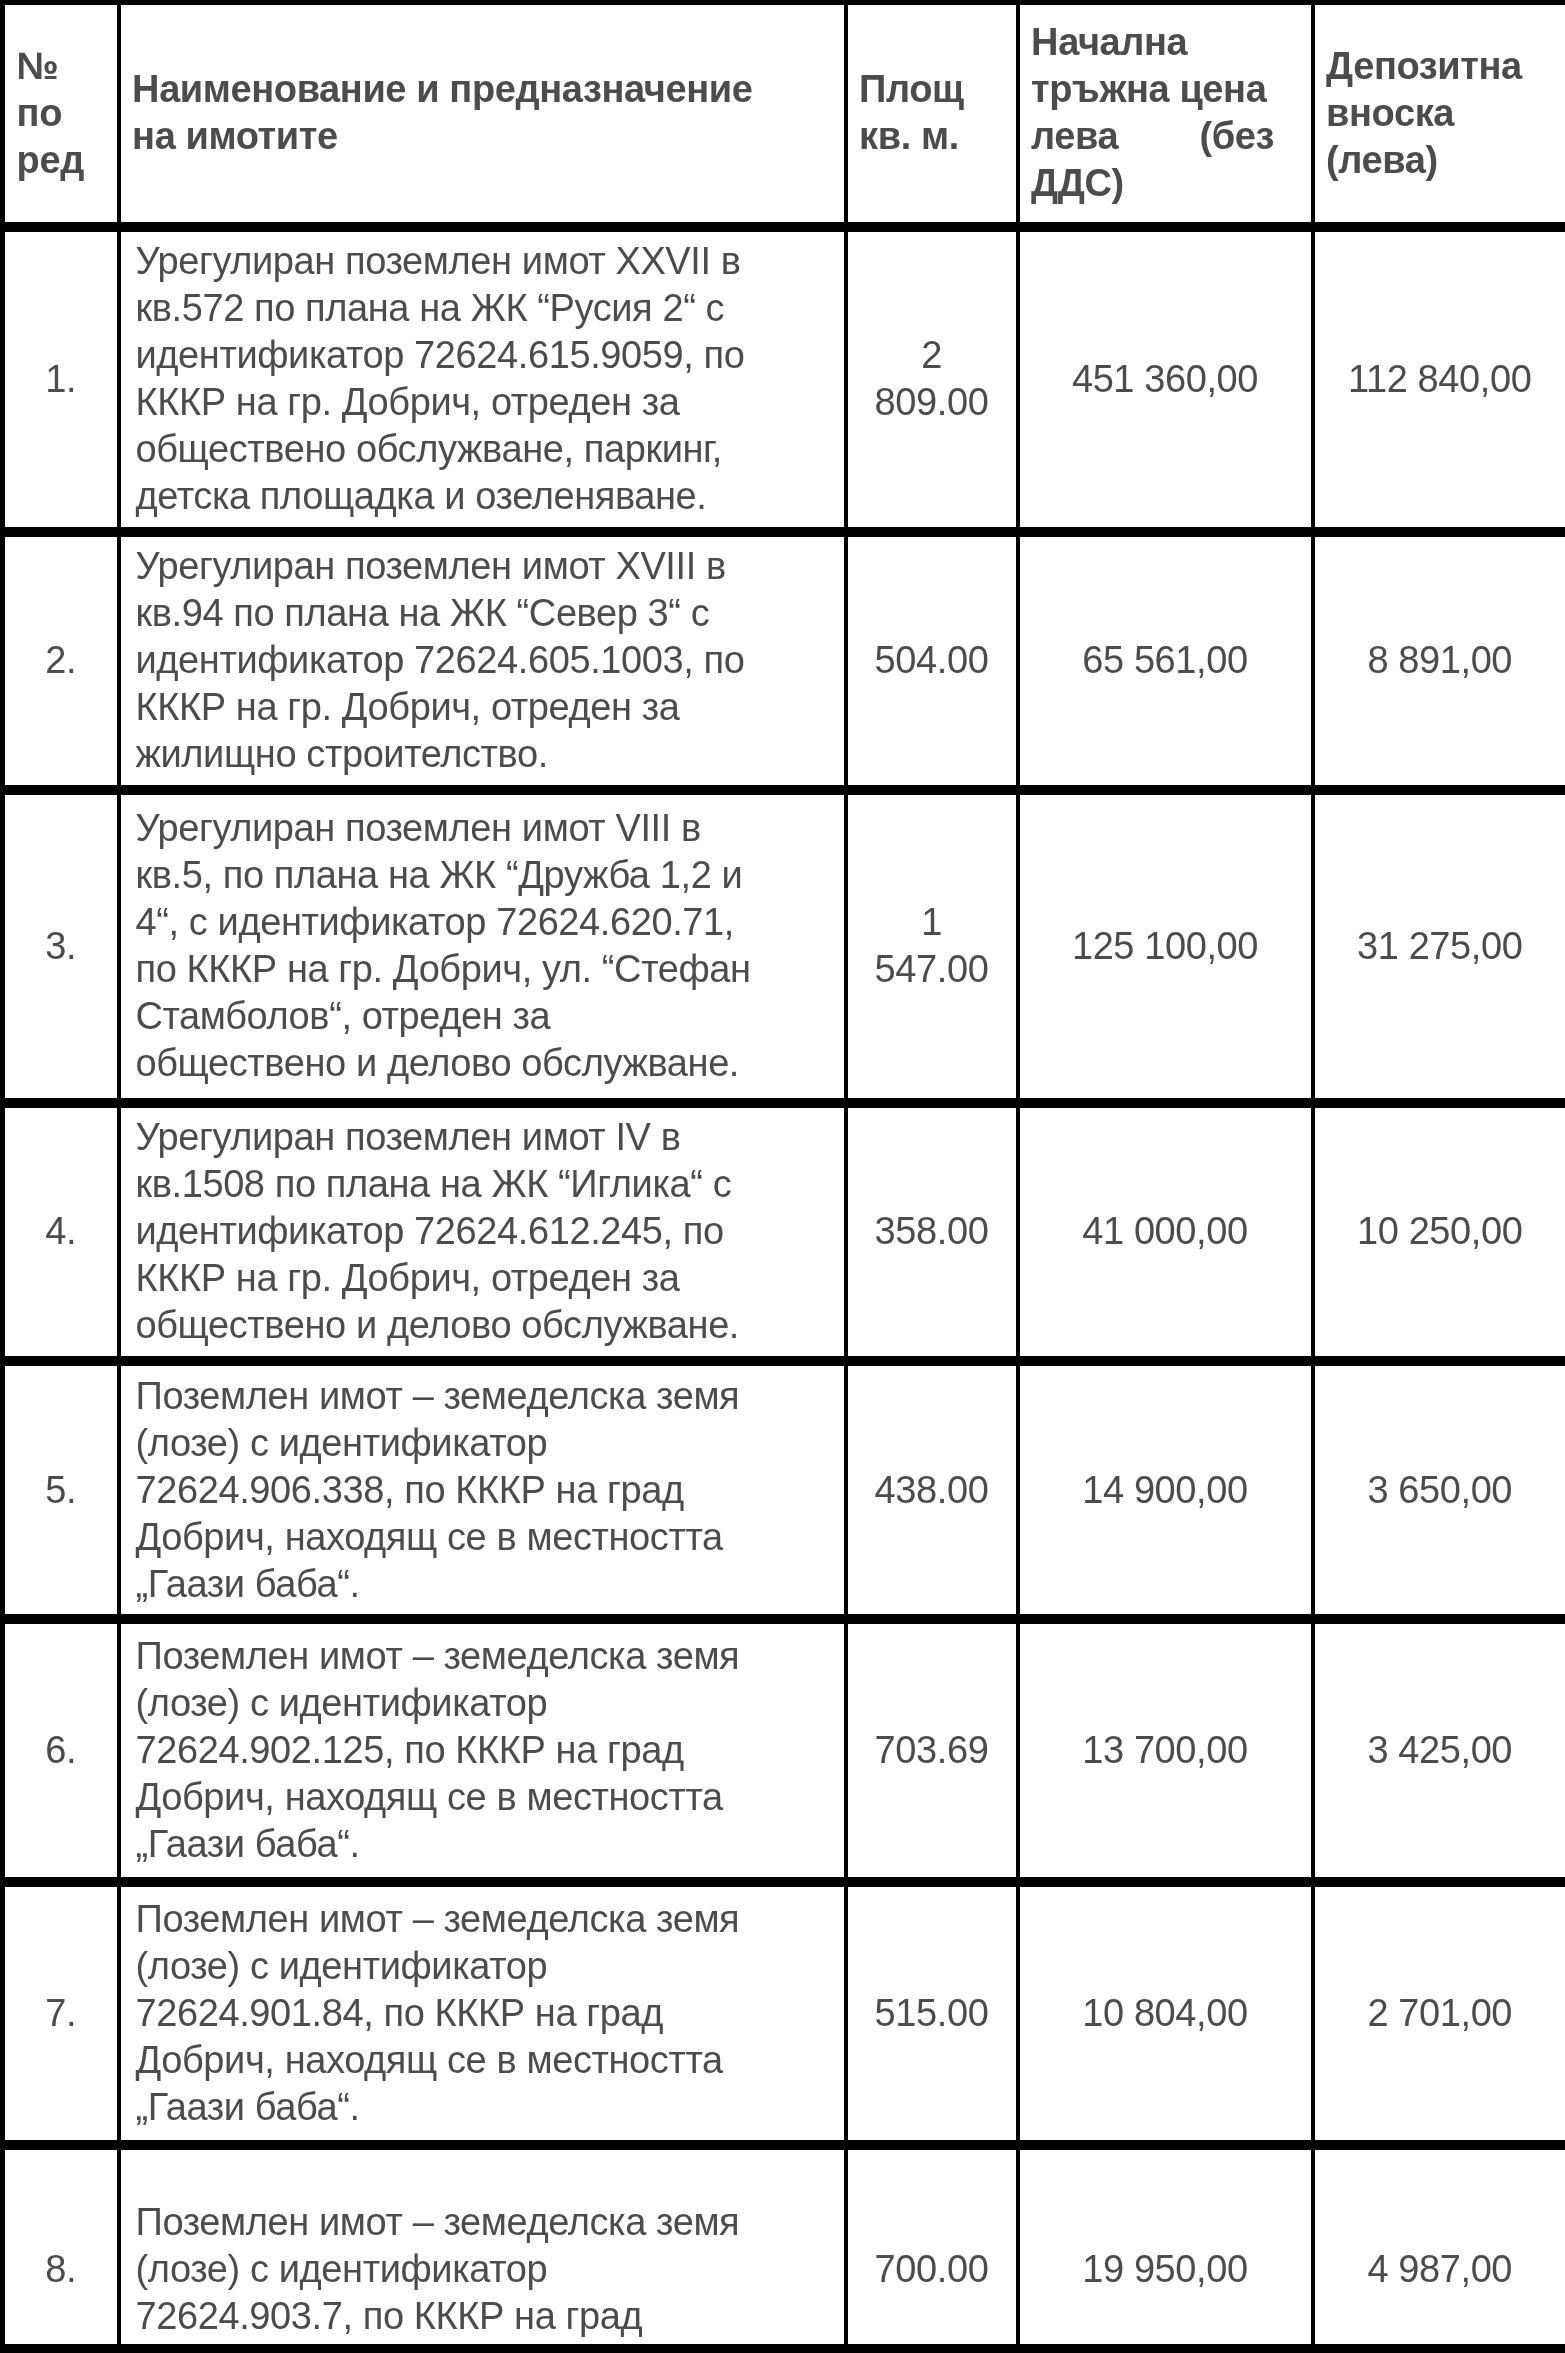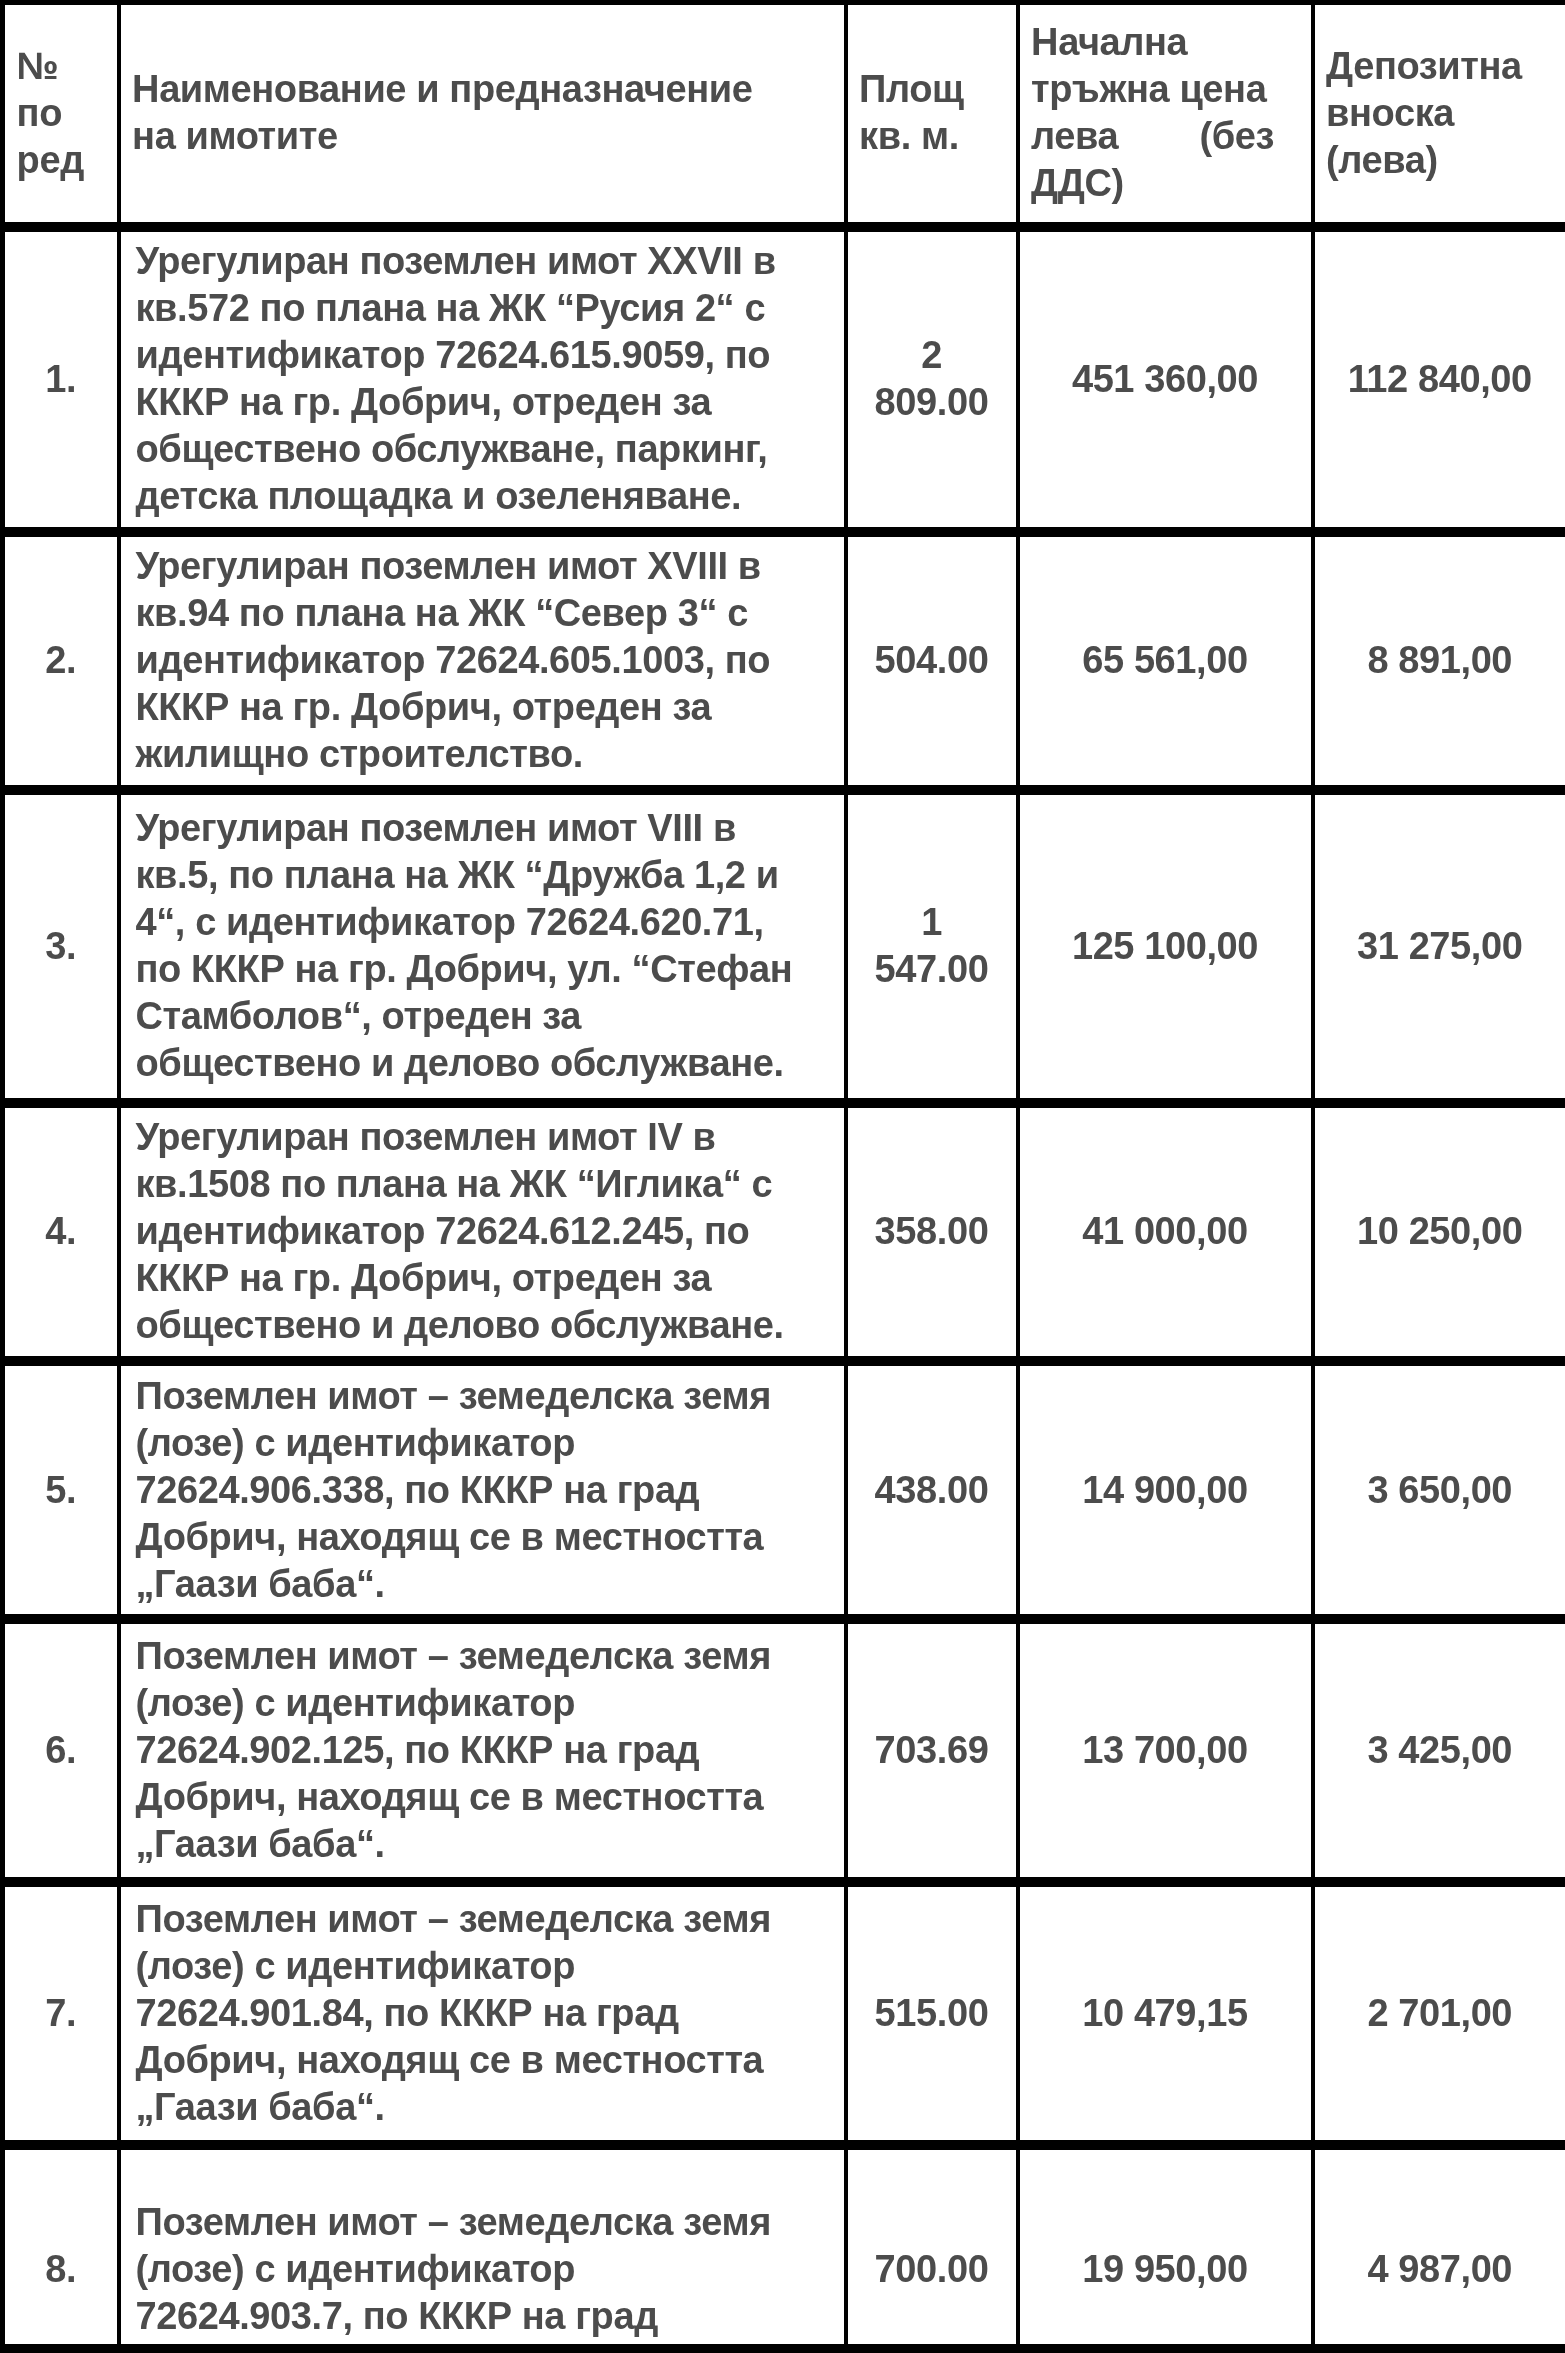"Урегулиран поземлен имот XXVII в" .tbl th,.tbl td { font-weight: bold -> none }
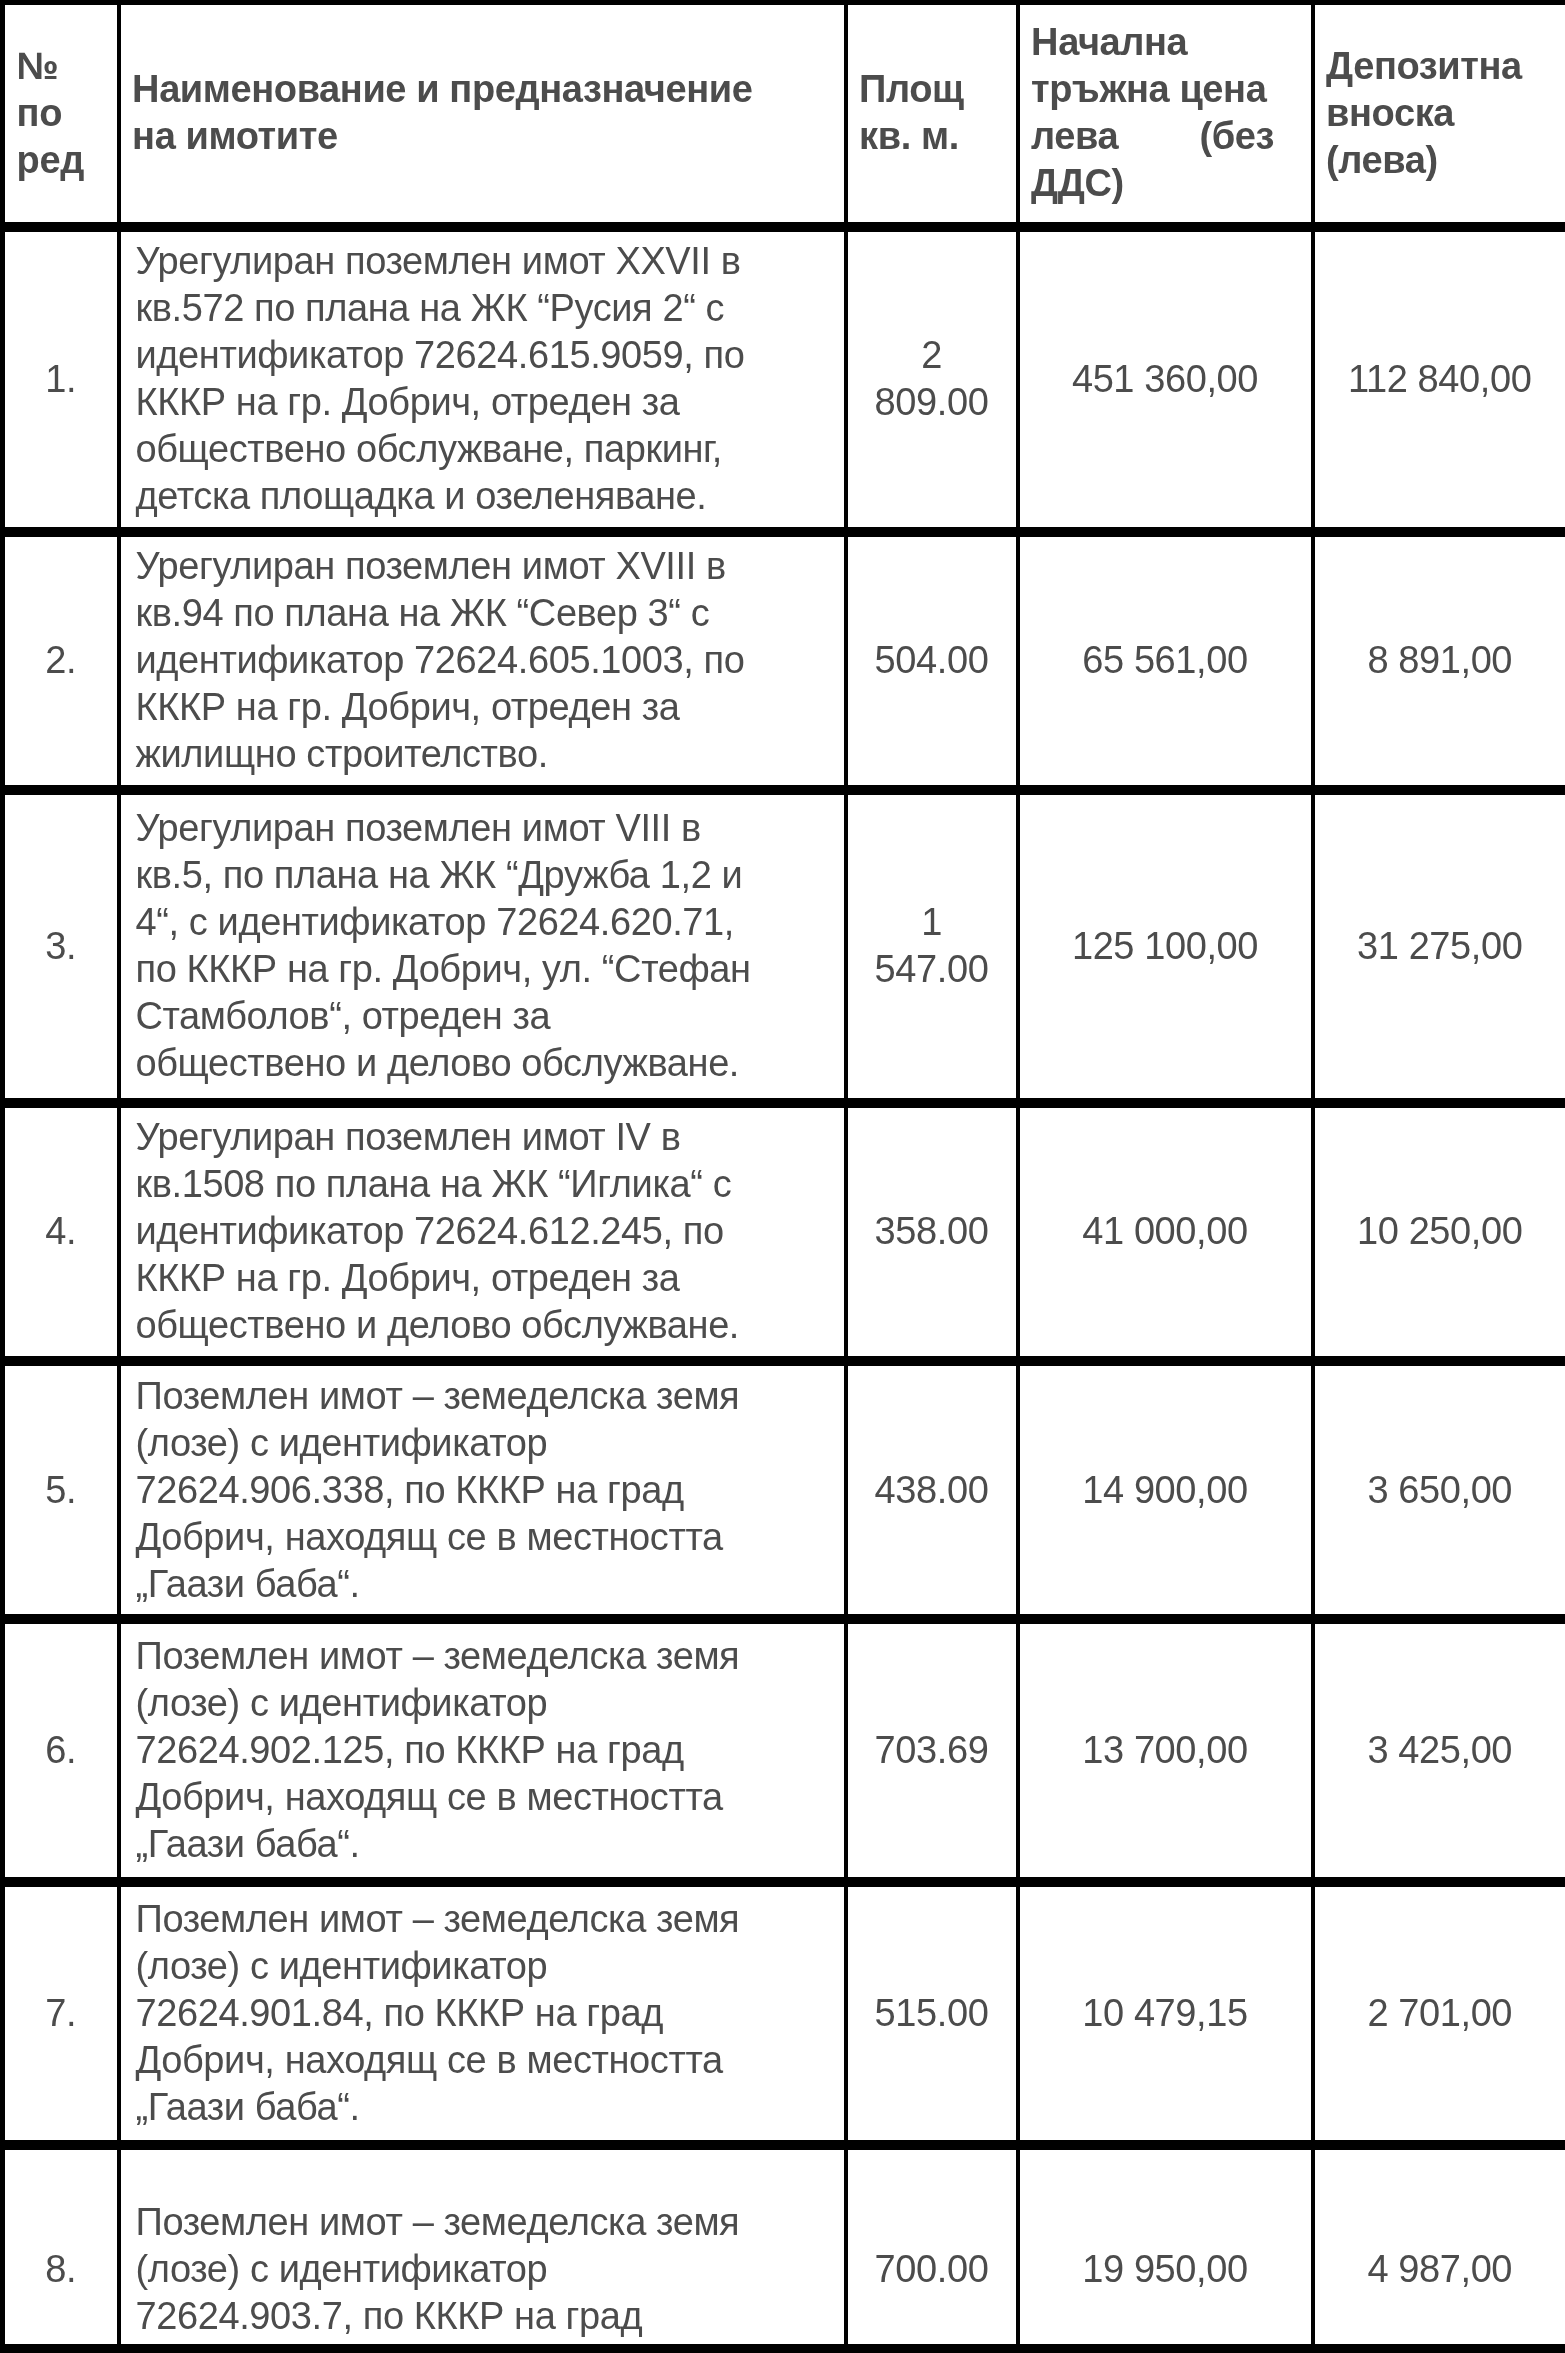"10 479,15" td.c-price { text: 10 479,15 -> 10 804,00 }
